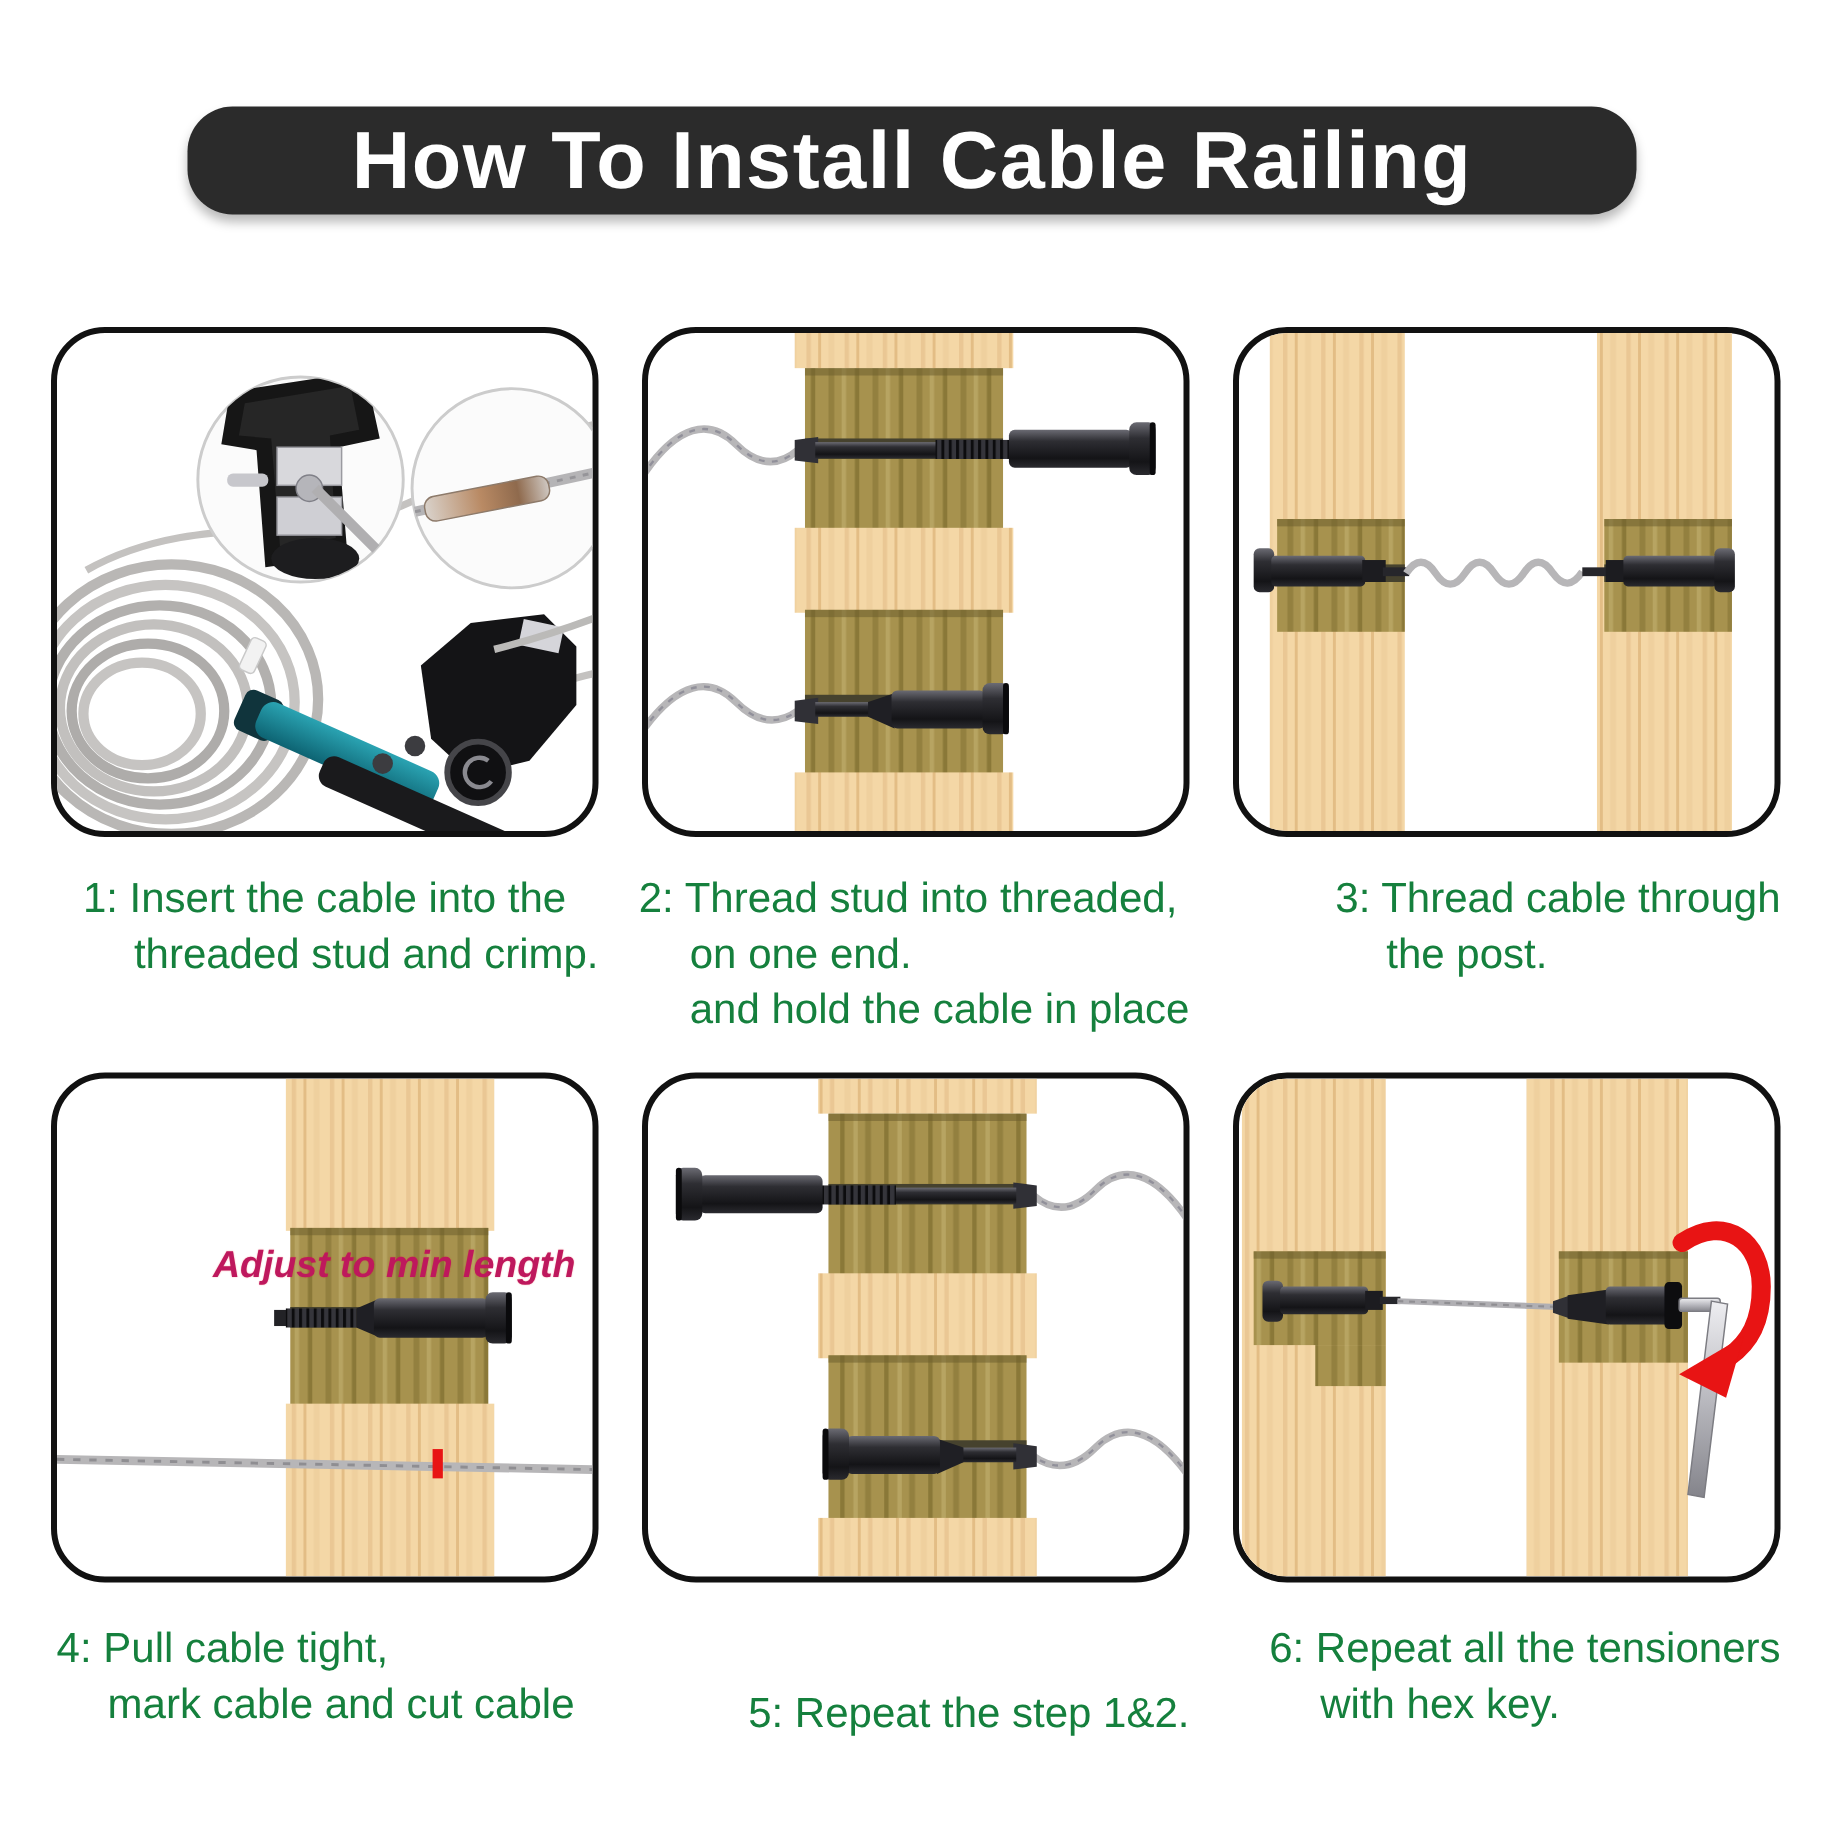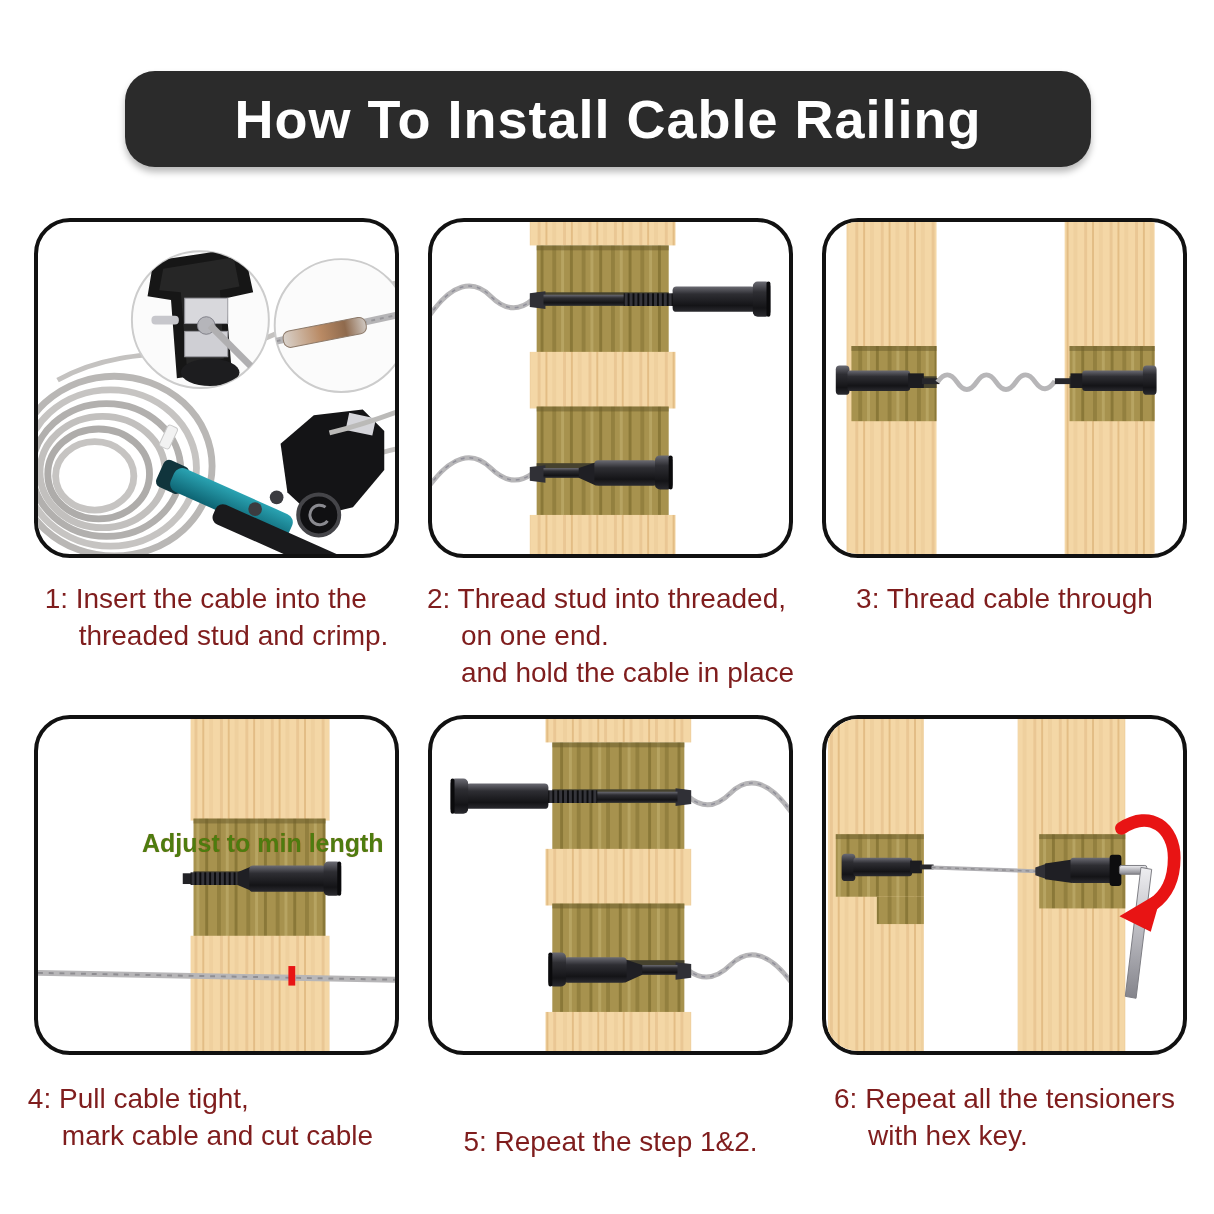"How To Install Cable Railing" .banner { height: 96px -> 72px }
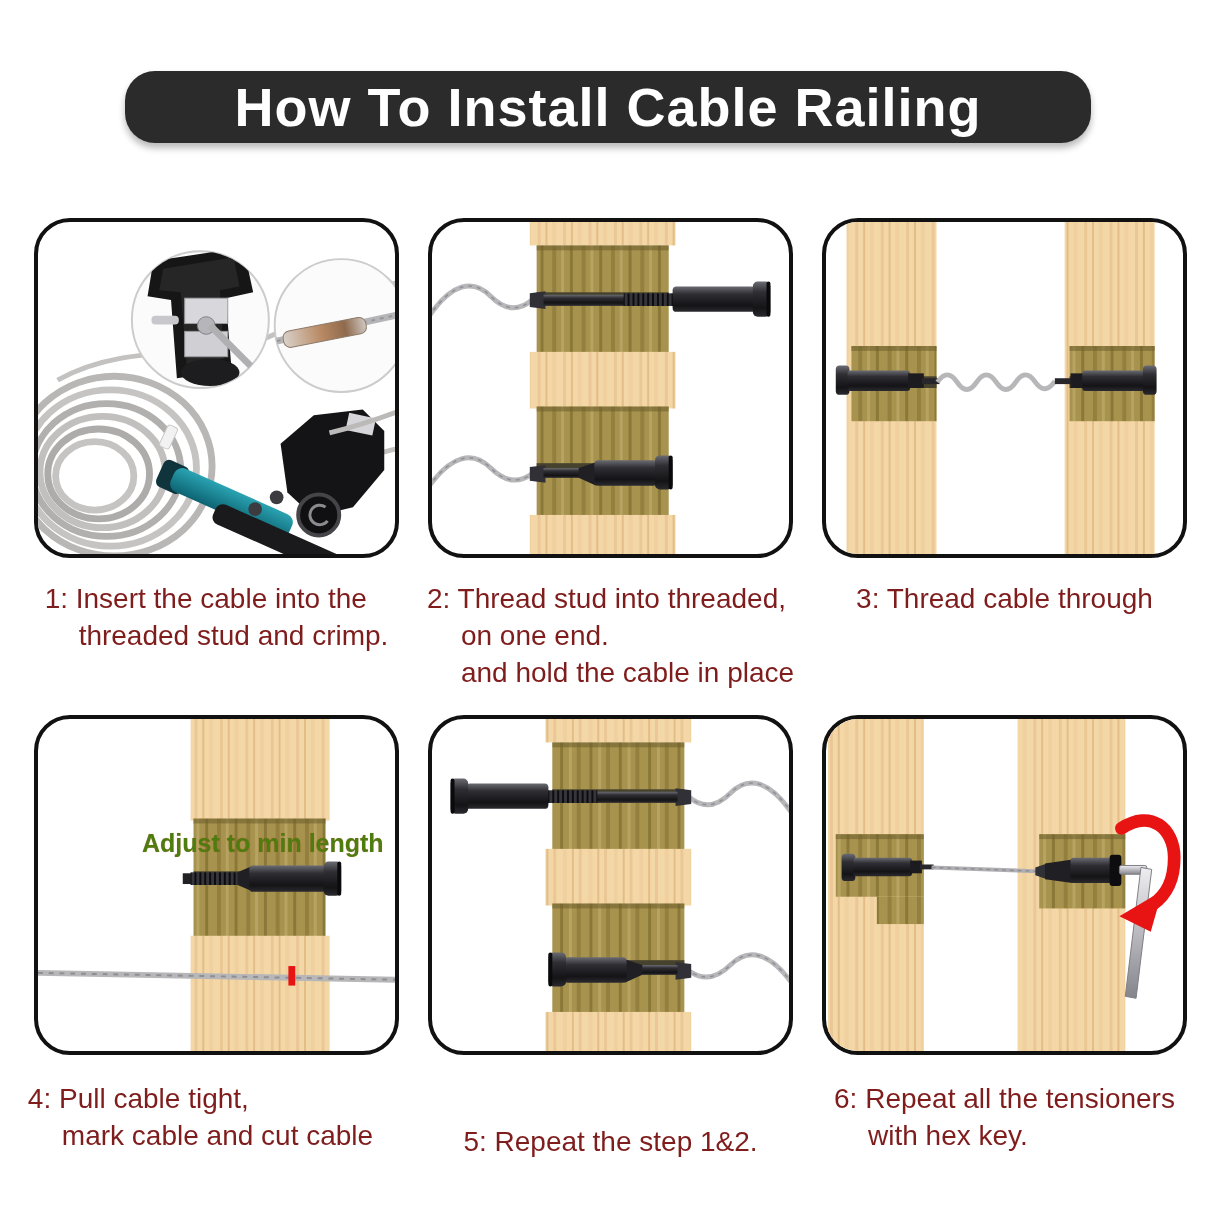"1: Insert the cable into" .caption { color: #7f1d1d -> #15803d; justify-content: center -> flex-end }
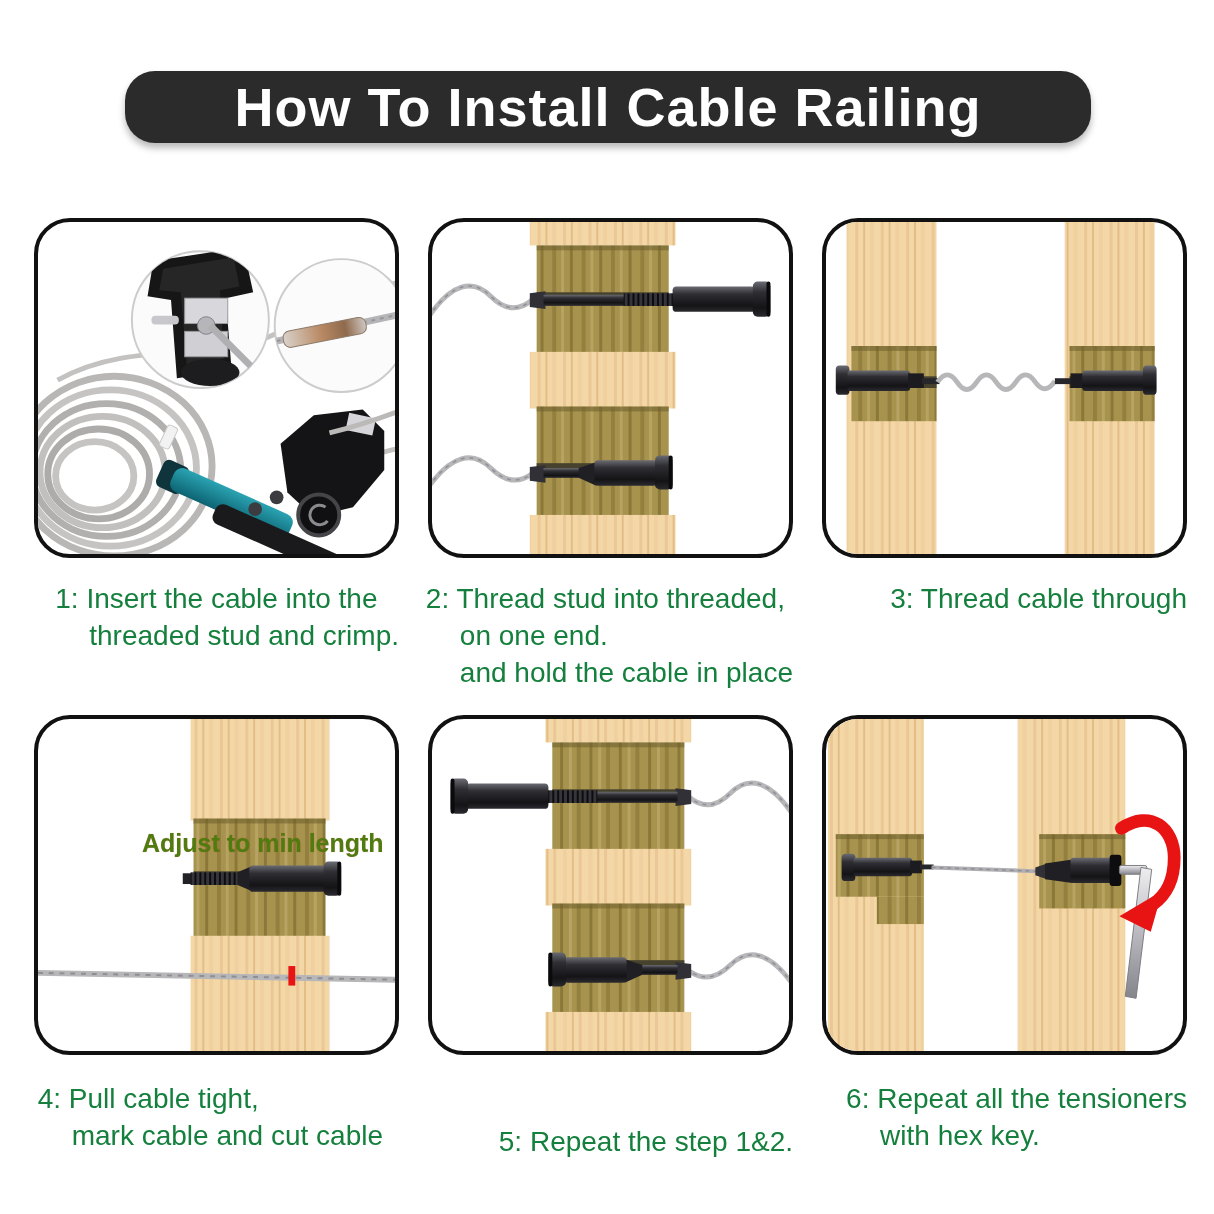"the post." div.cap-line { html: none -> <div>the post.</div> }
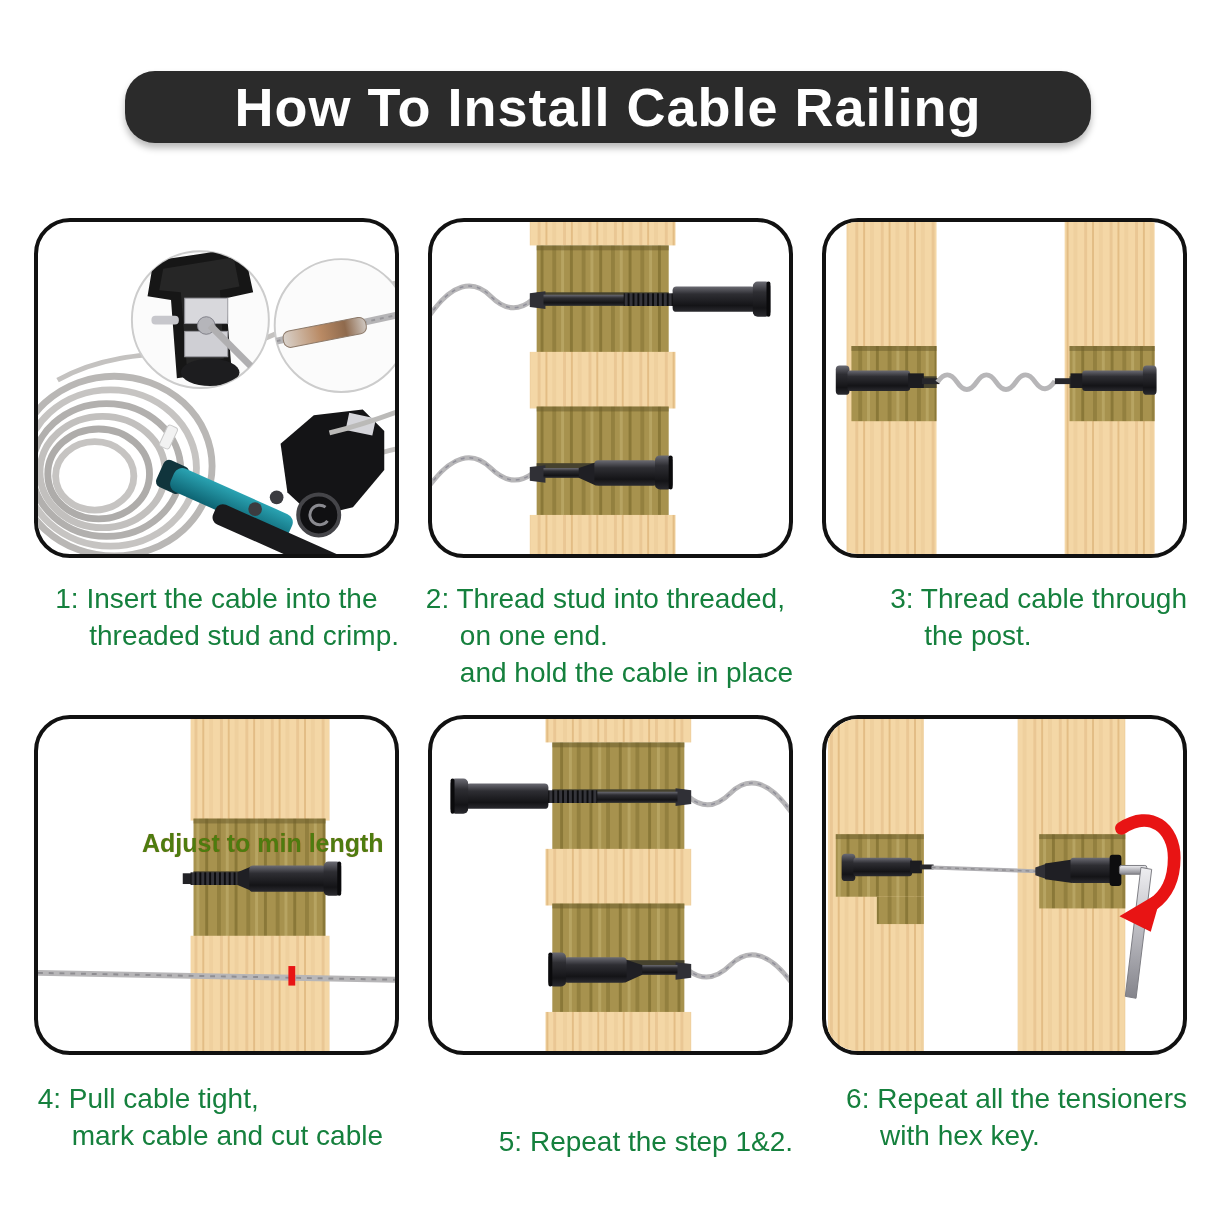"Adjust to min length" .annotation { color: #4d7c0f -> #be185d; font-style: none -> italic }
